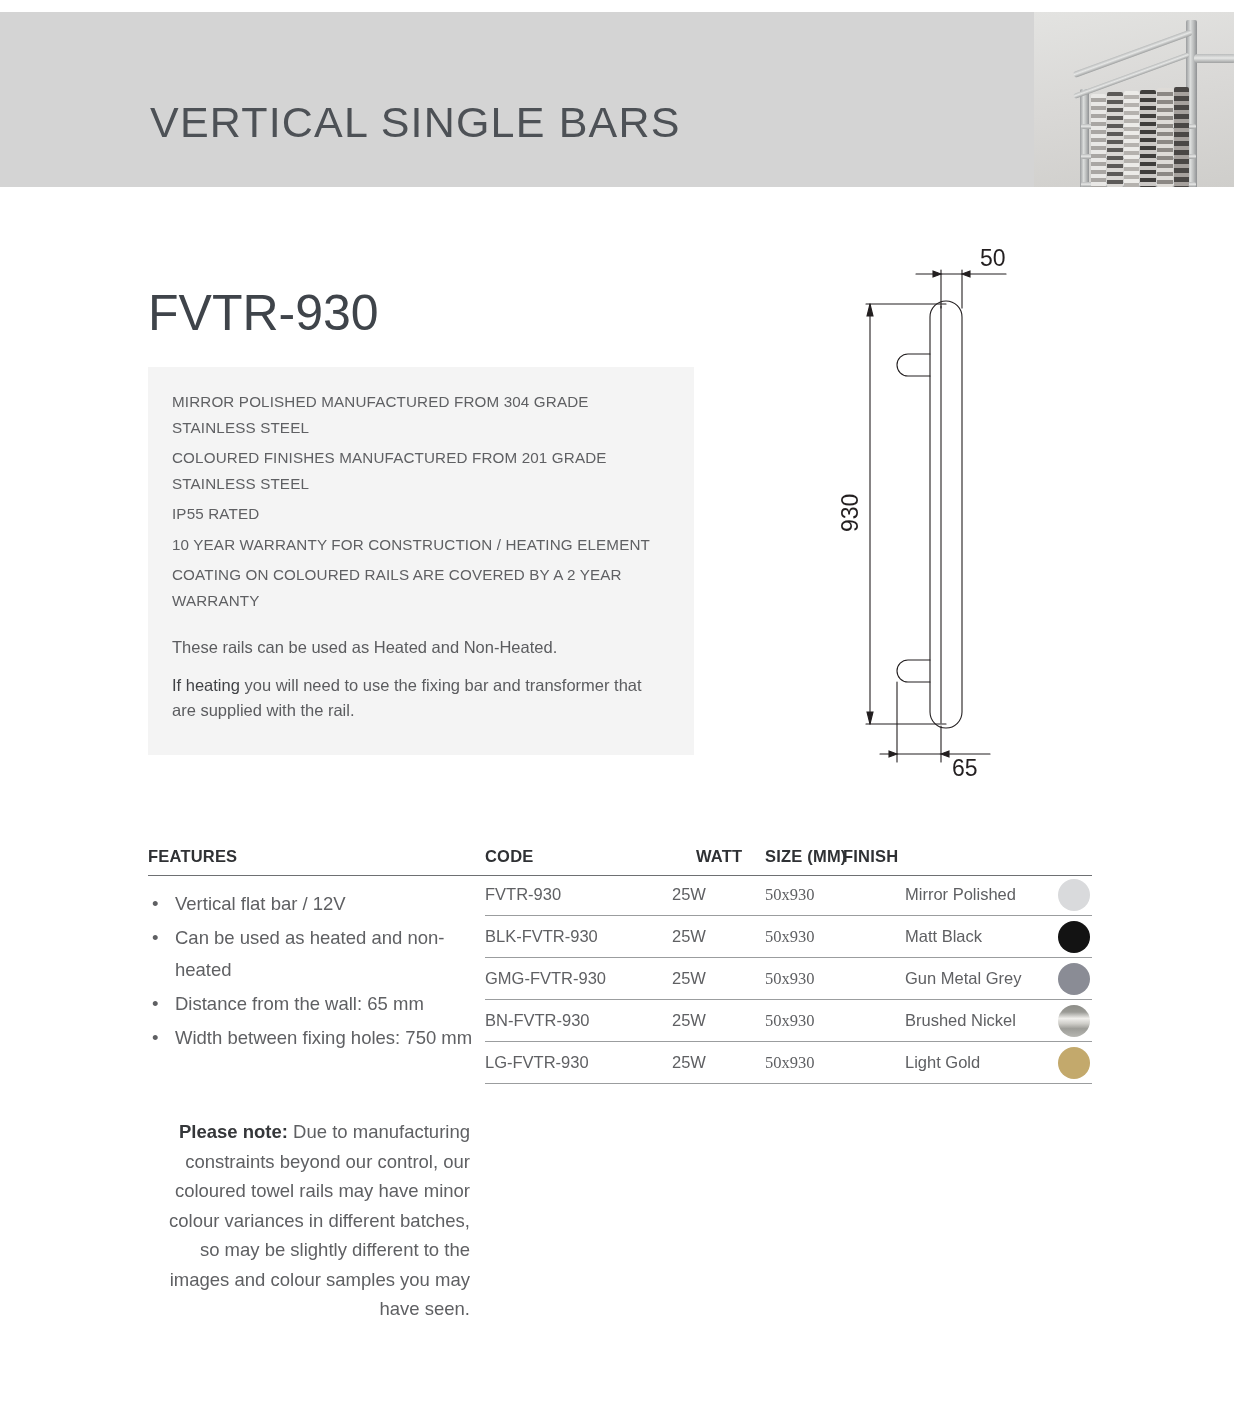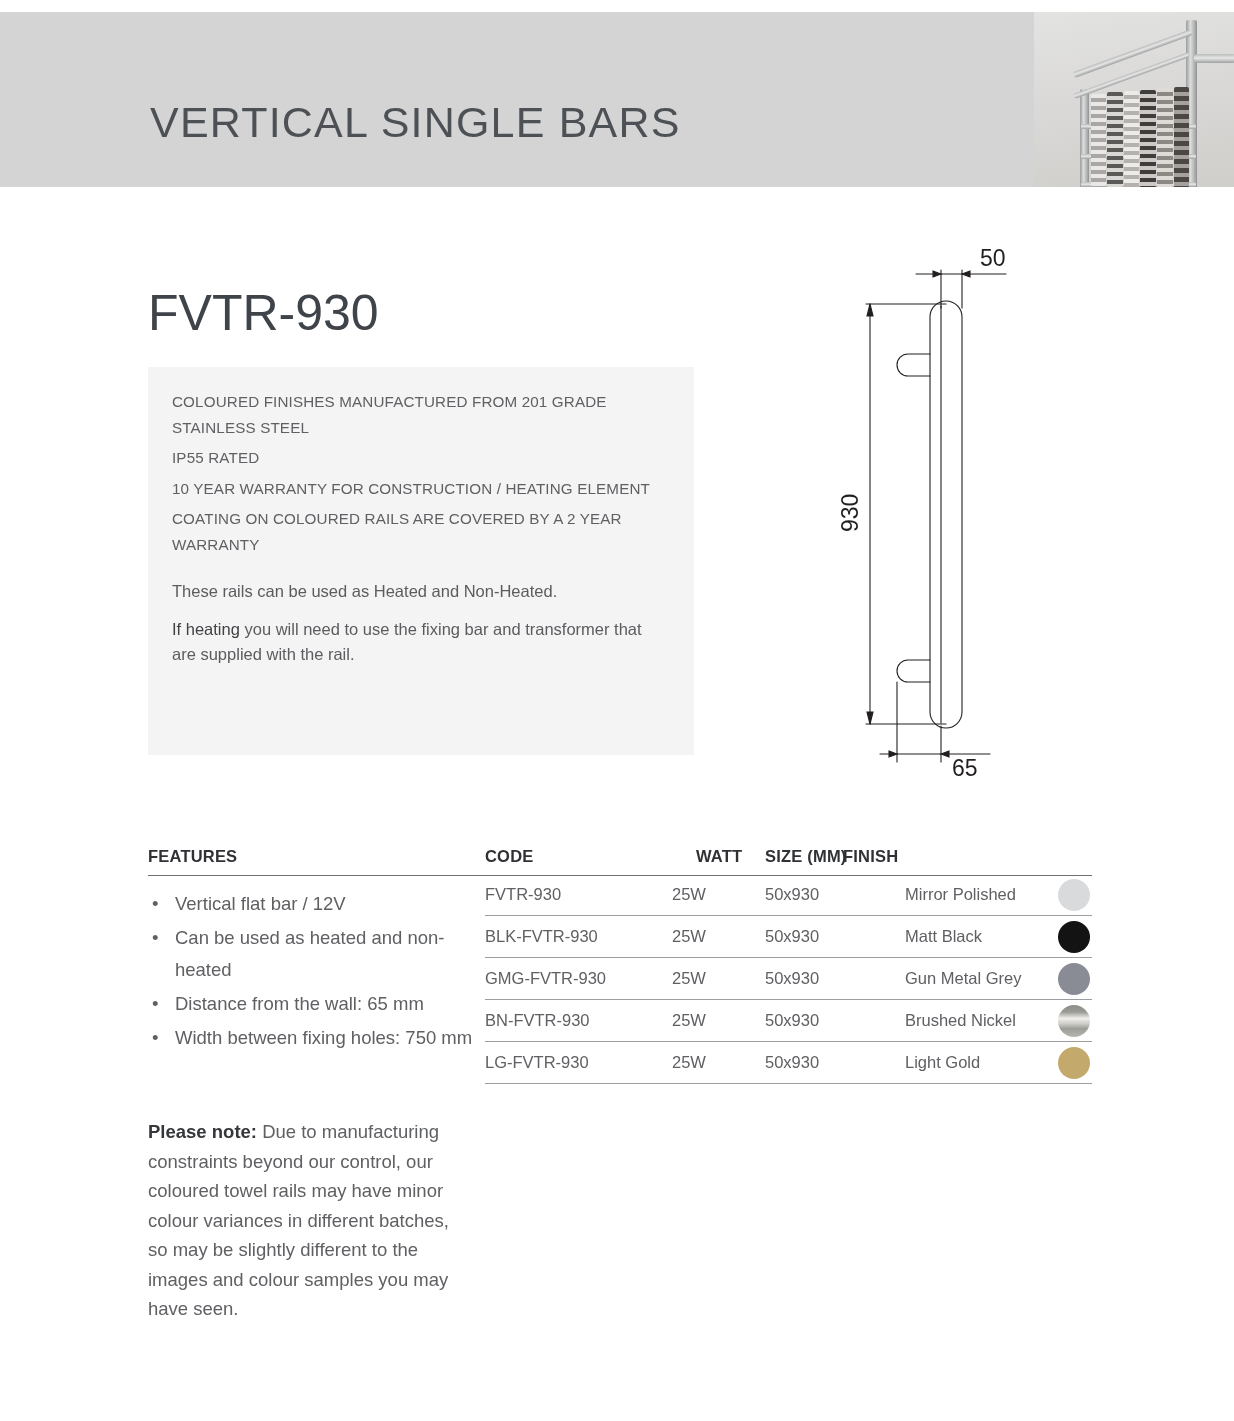"MIRROR POLISHED MANUFACTURED FROM 304" div.spec-line { html: none -> <div>MIRROR POLISHED MANUFACTURED FROM 304 GRADE STAINLESS STEEL</div> }
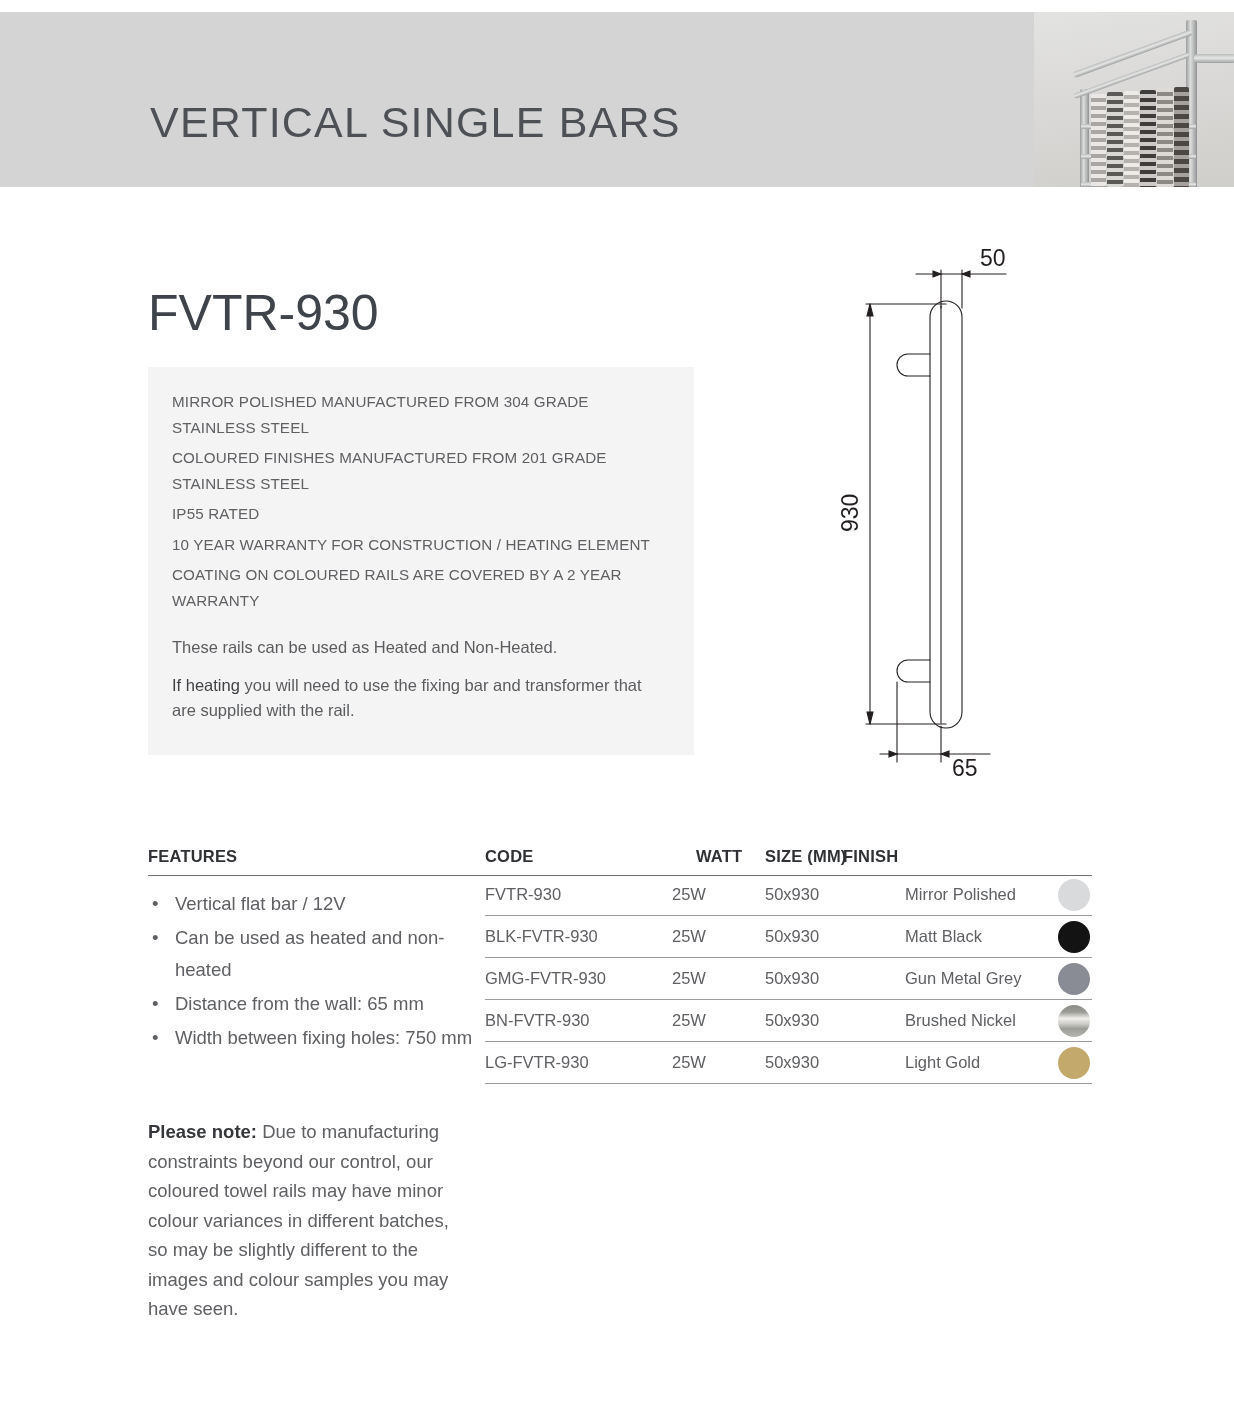"50x930" .c-size { font-family: none -> Liberation Serif, serif }
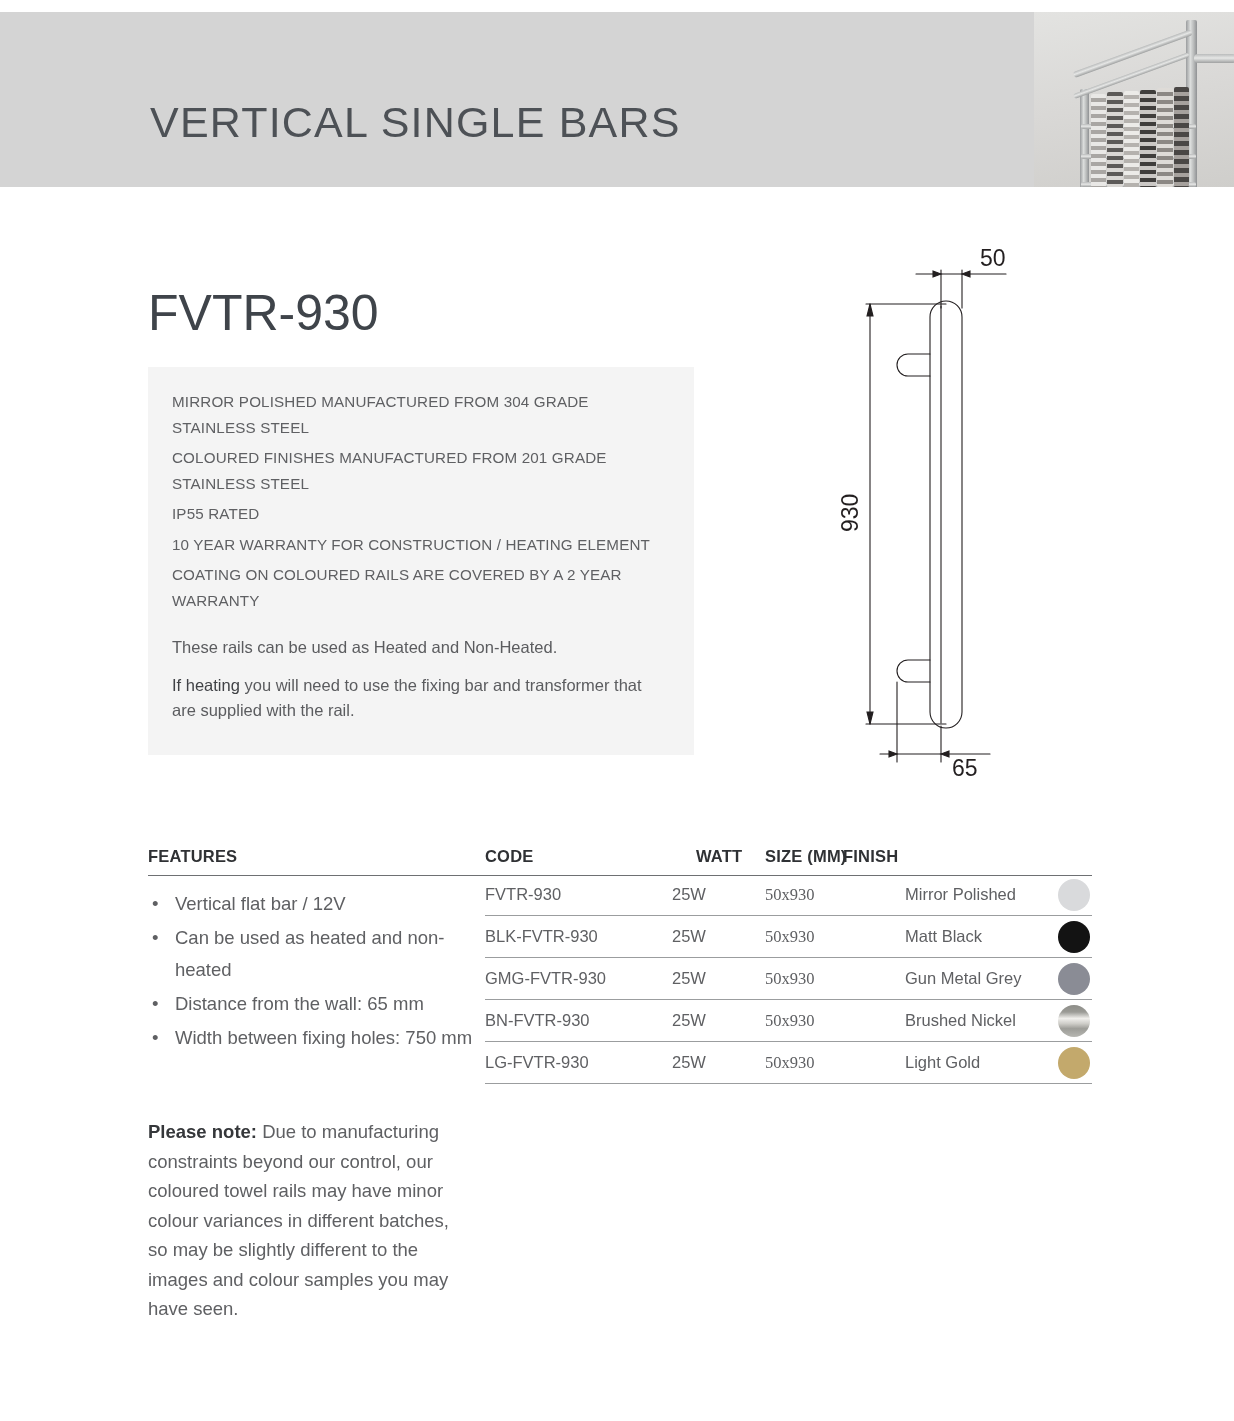"Please note: Due to manufacturing" .please-note { text-align: none -> right }
